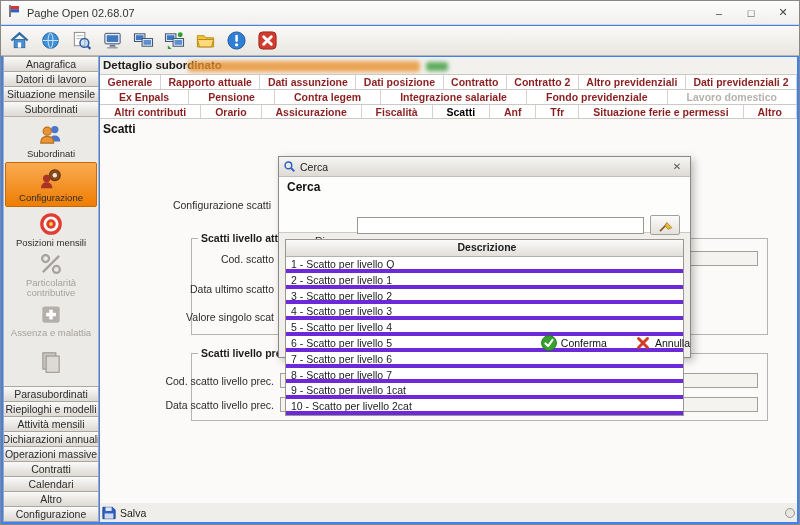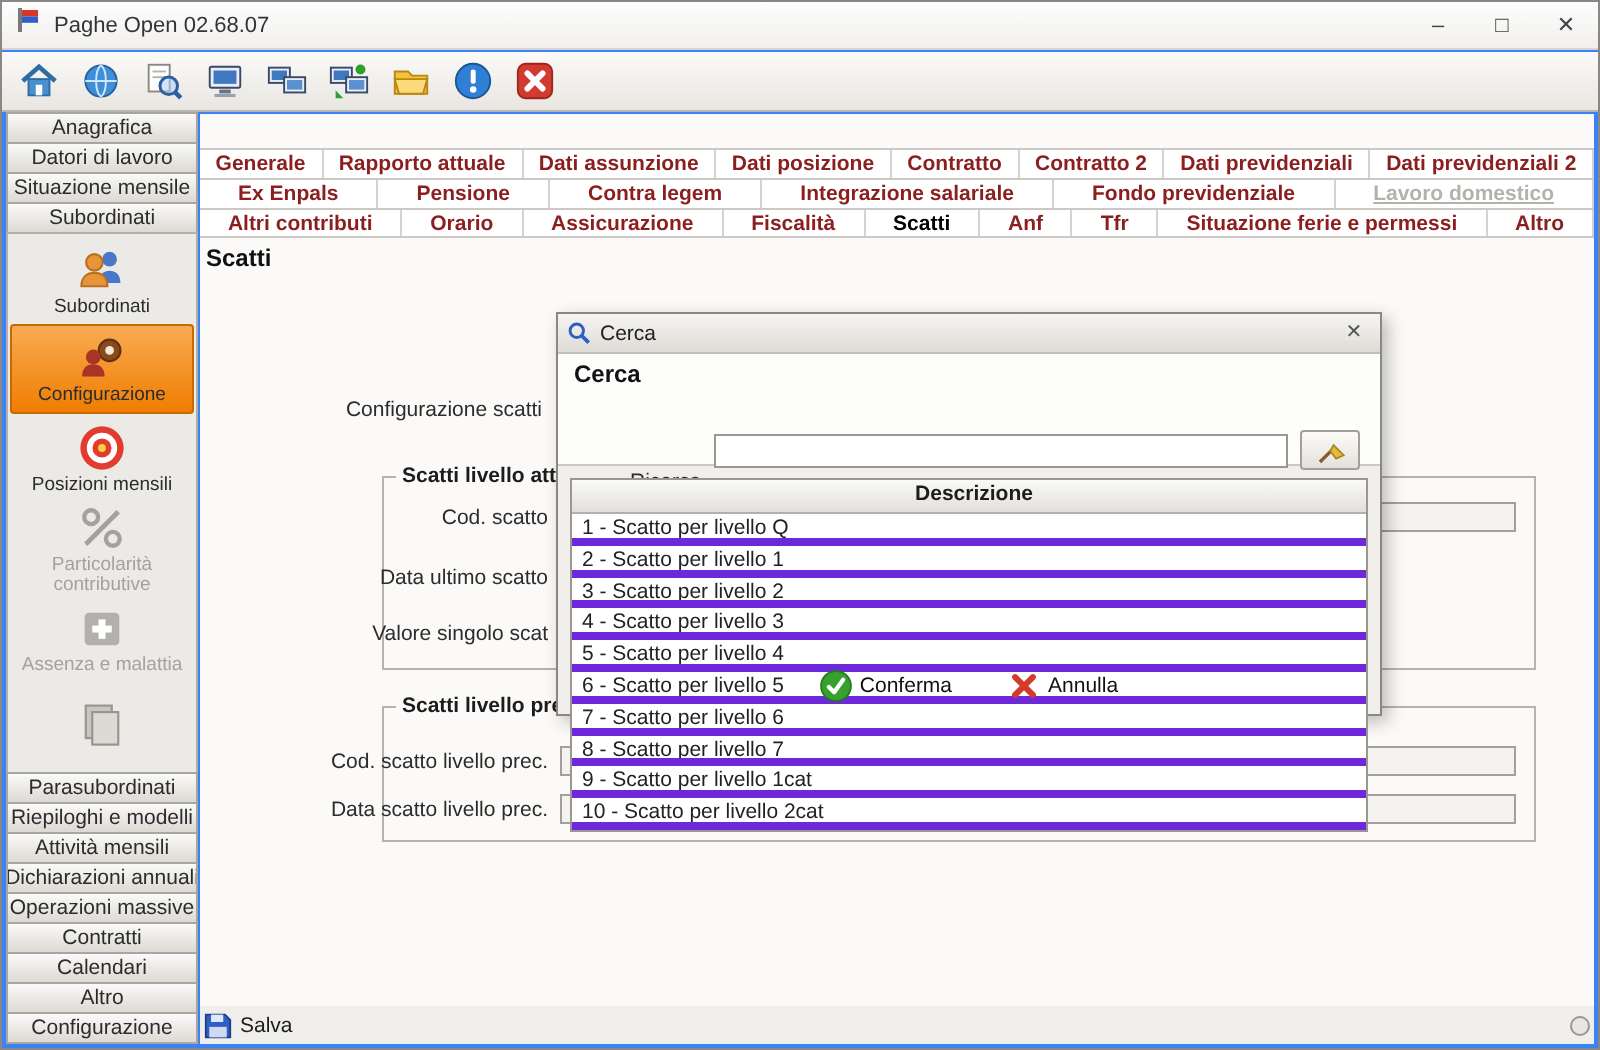"Dettaglio subordinato" div.dethdr { html: none -> <div> <span>Dettaglio subordinato</span> <span></span> <span></span> </div> }
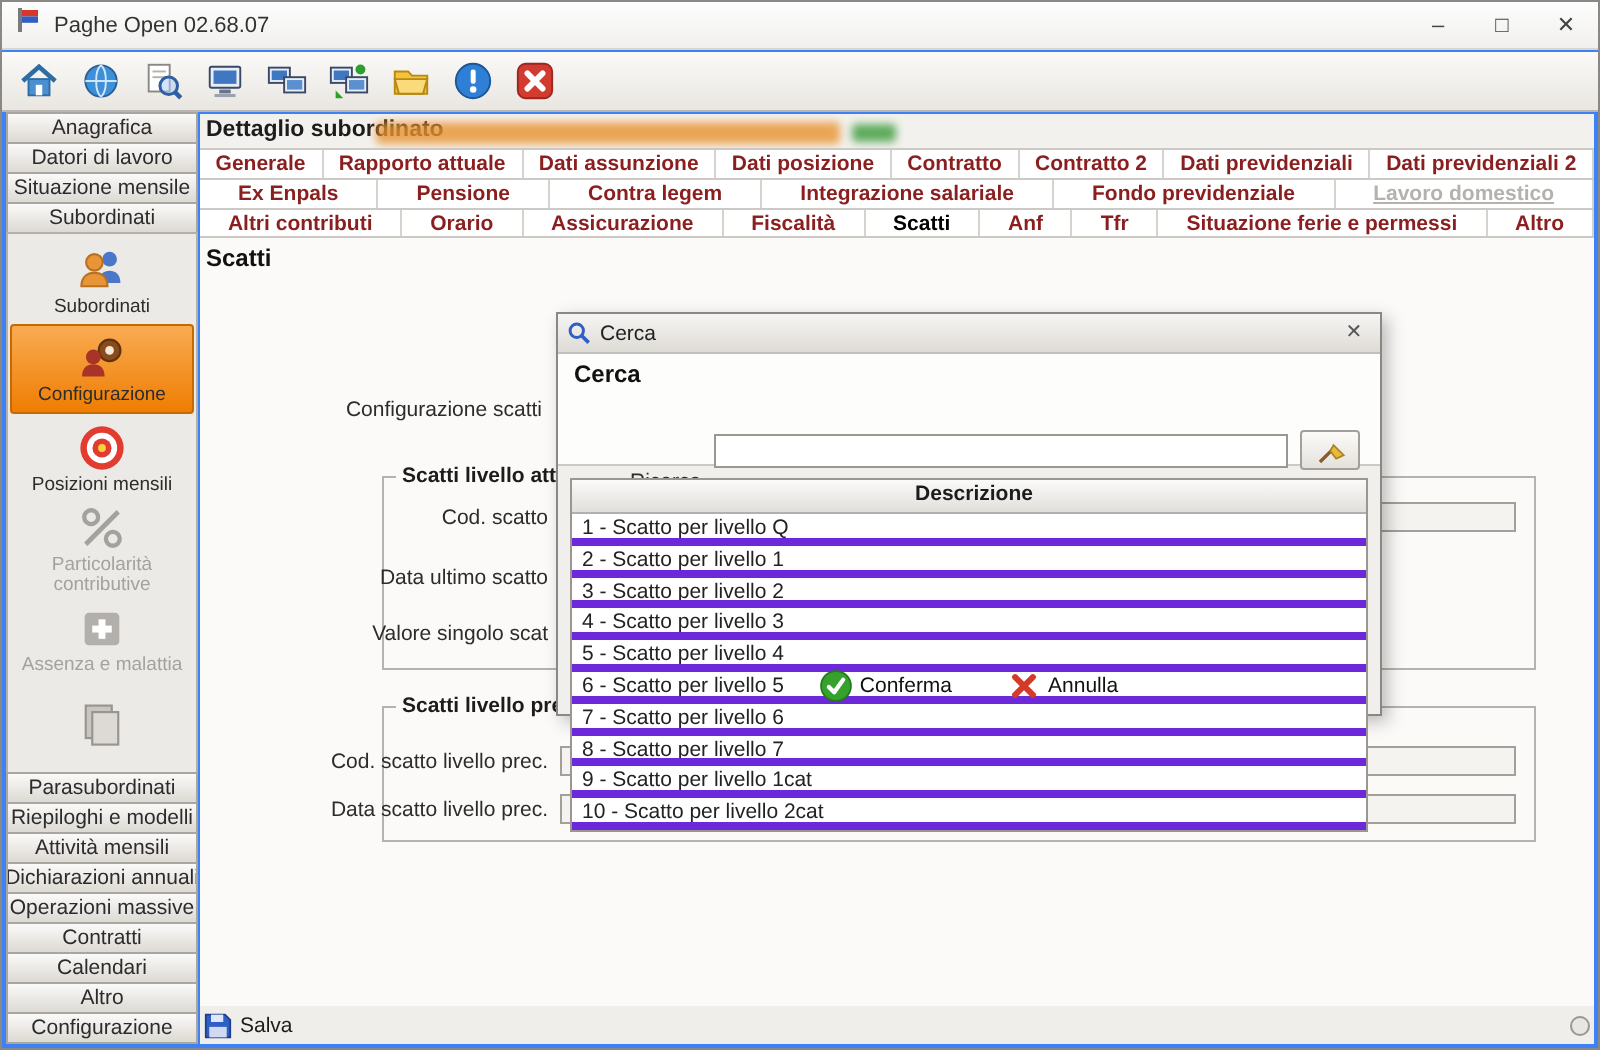"Dati previdenziali" span.tab { text: Dati -> Altro }
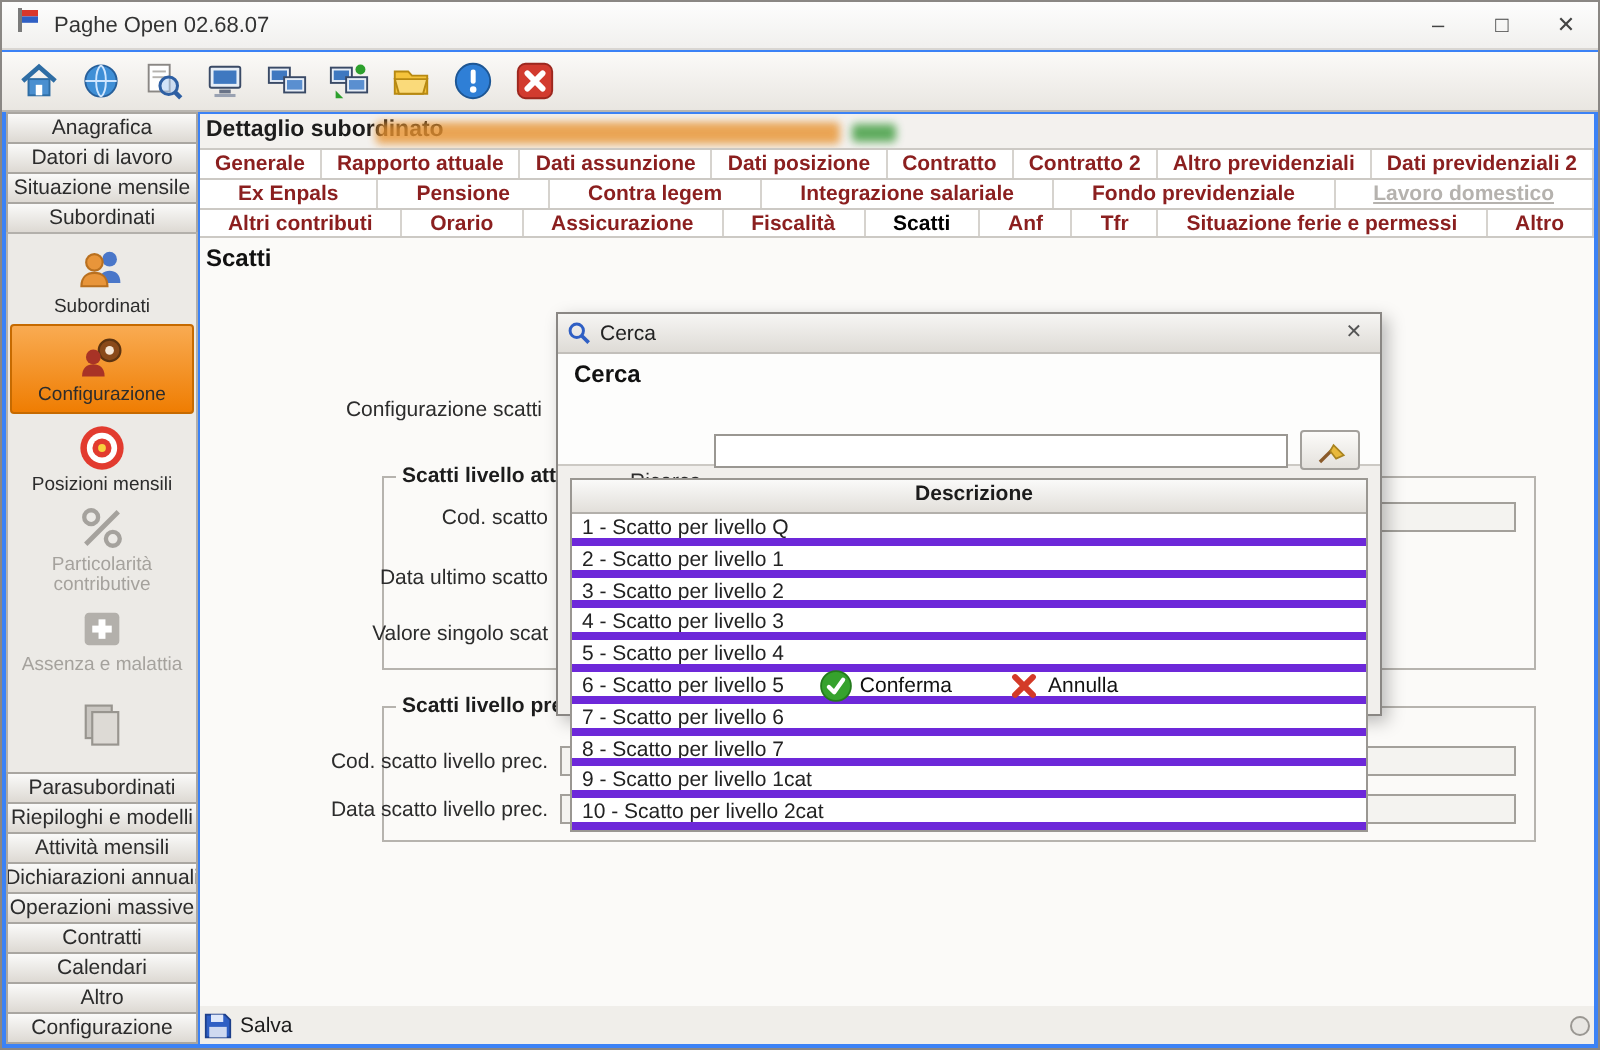"Lavoro domestico" .tab.dis { text-decoration: underline -> none }
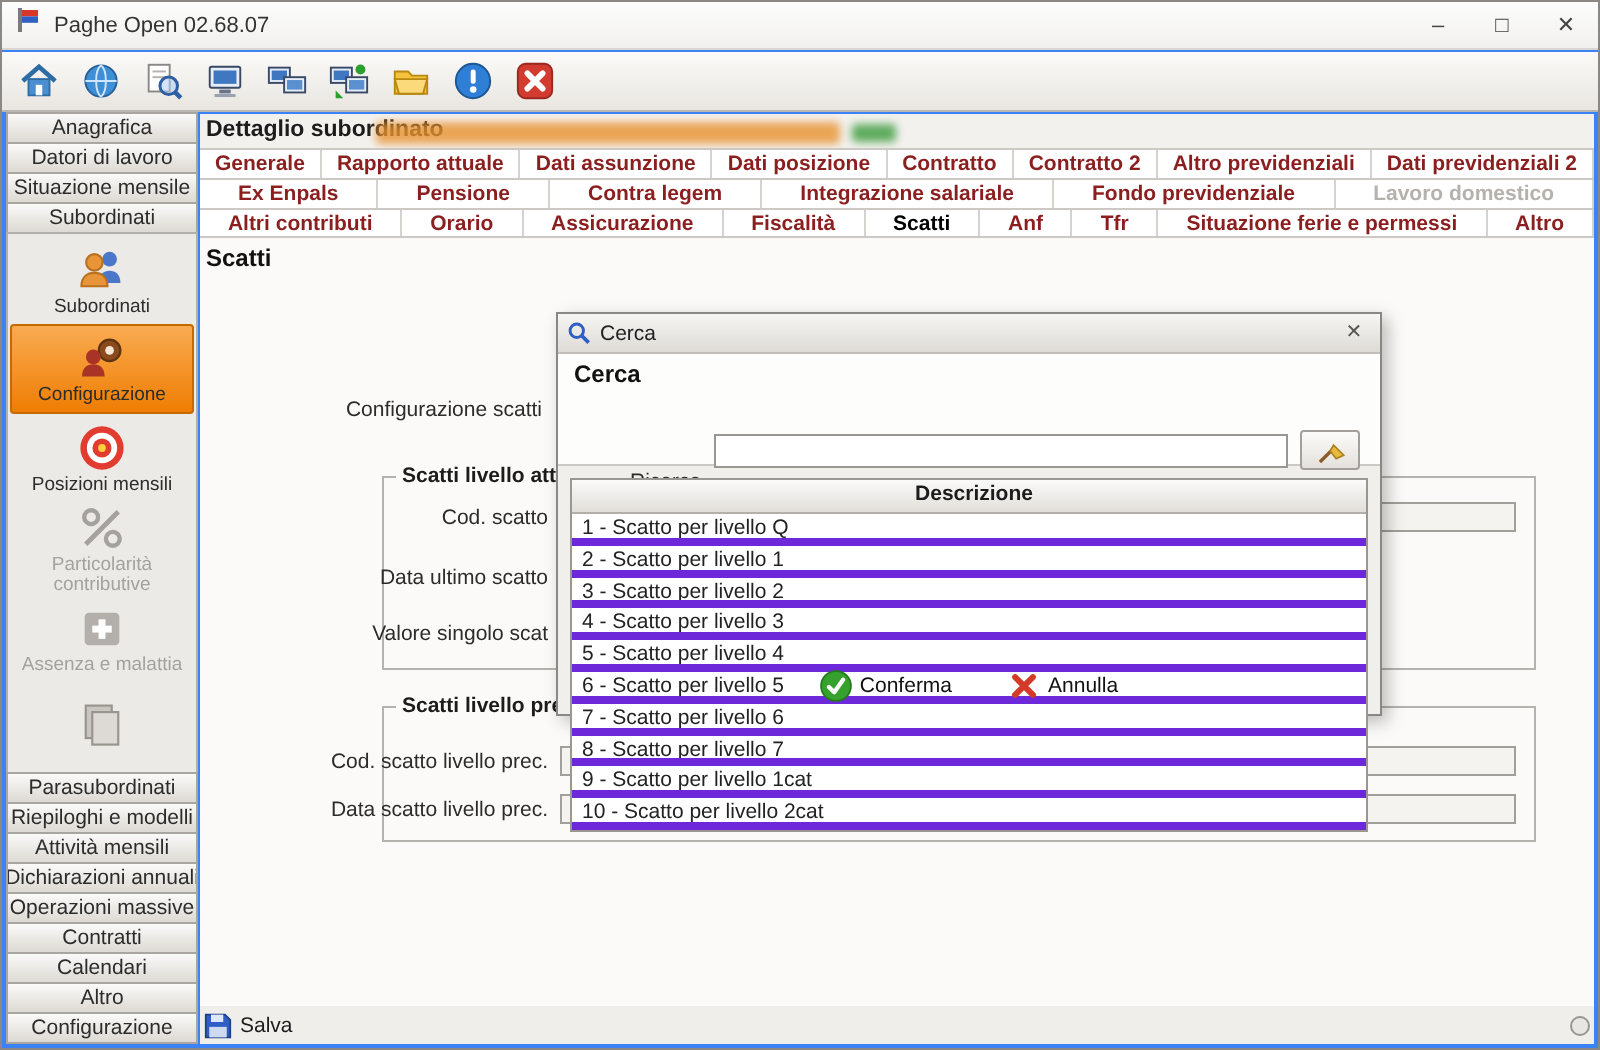"Conferma" .dbtns { justify-content: center -> flex-end }
